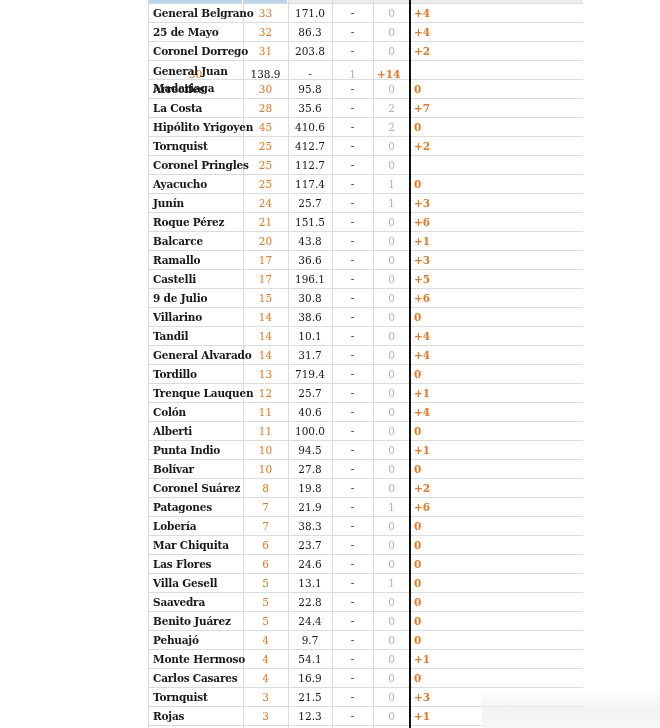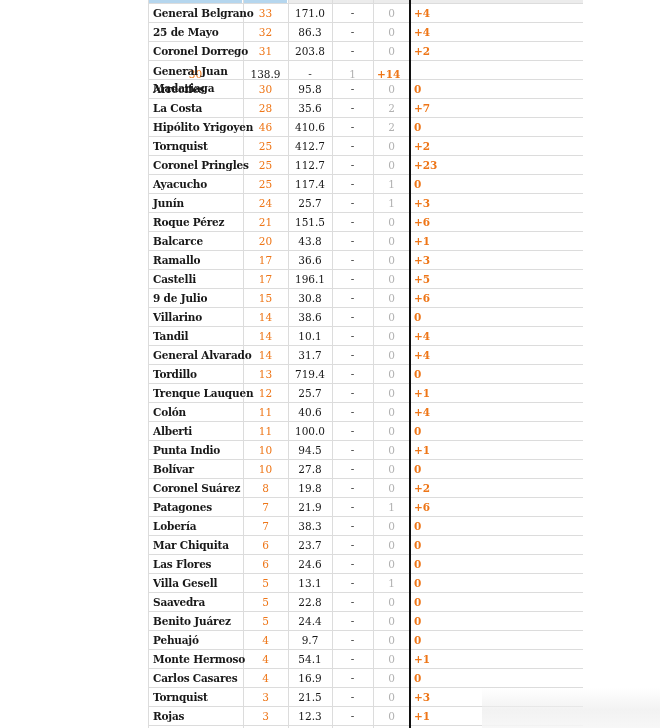"46" span.cell { text: 46 -> 45 }
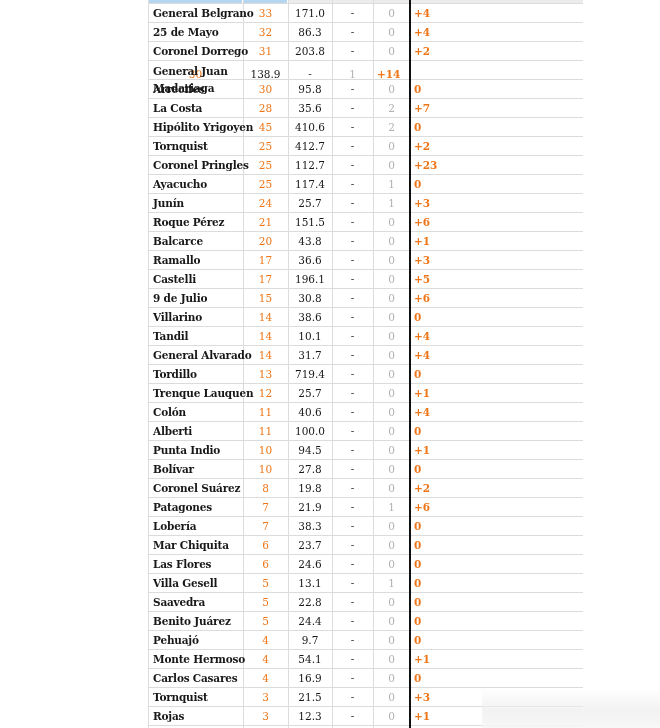"+23" span.cell { html: <span>+23</span> -> none }
